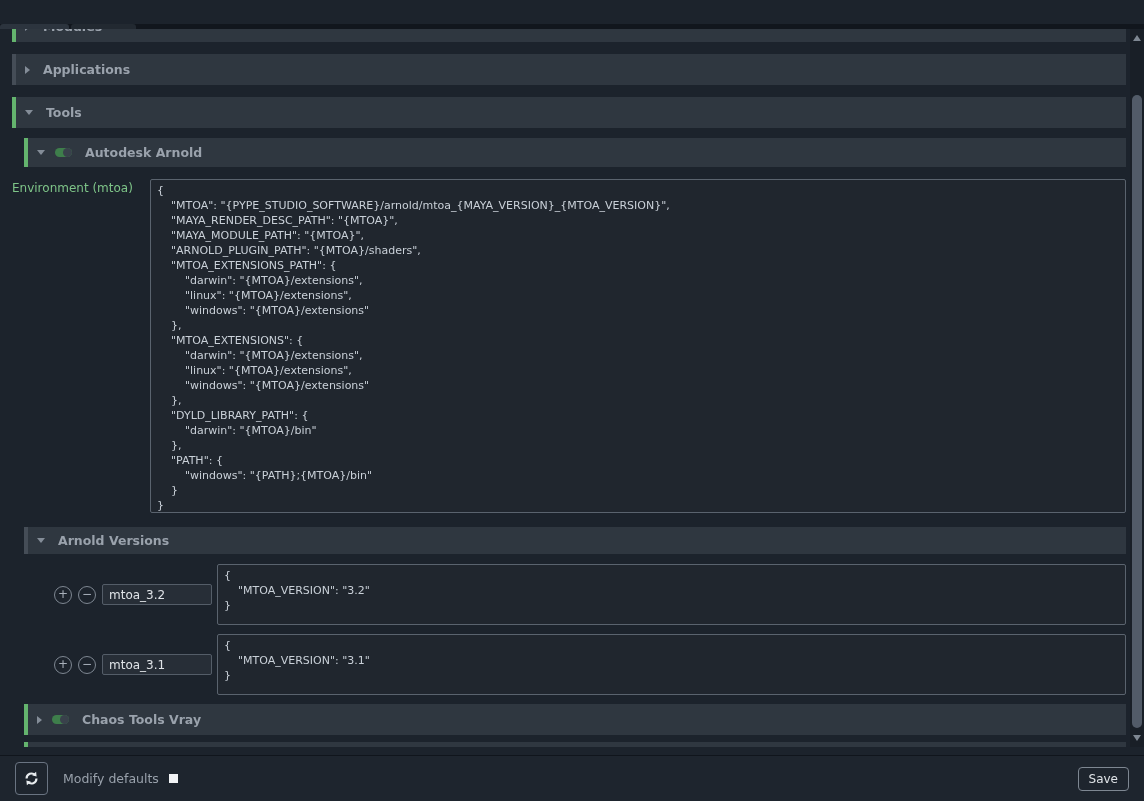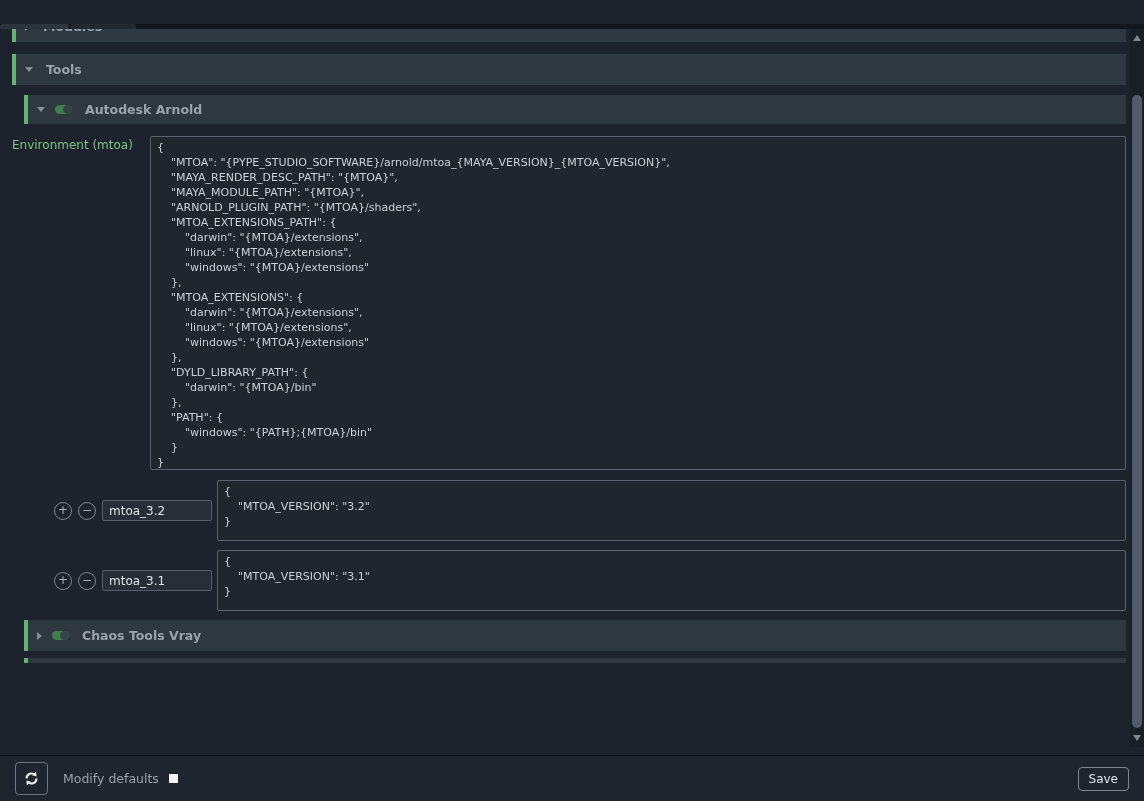"Applications" div.hdr { html: none -> <div> <span></span> <span>Applications</span> </div> }
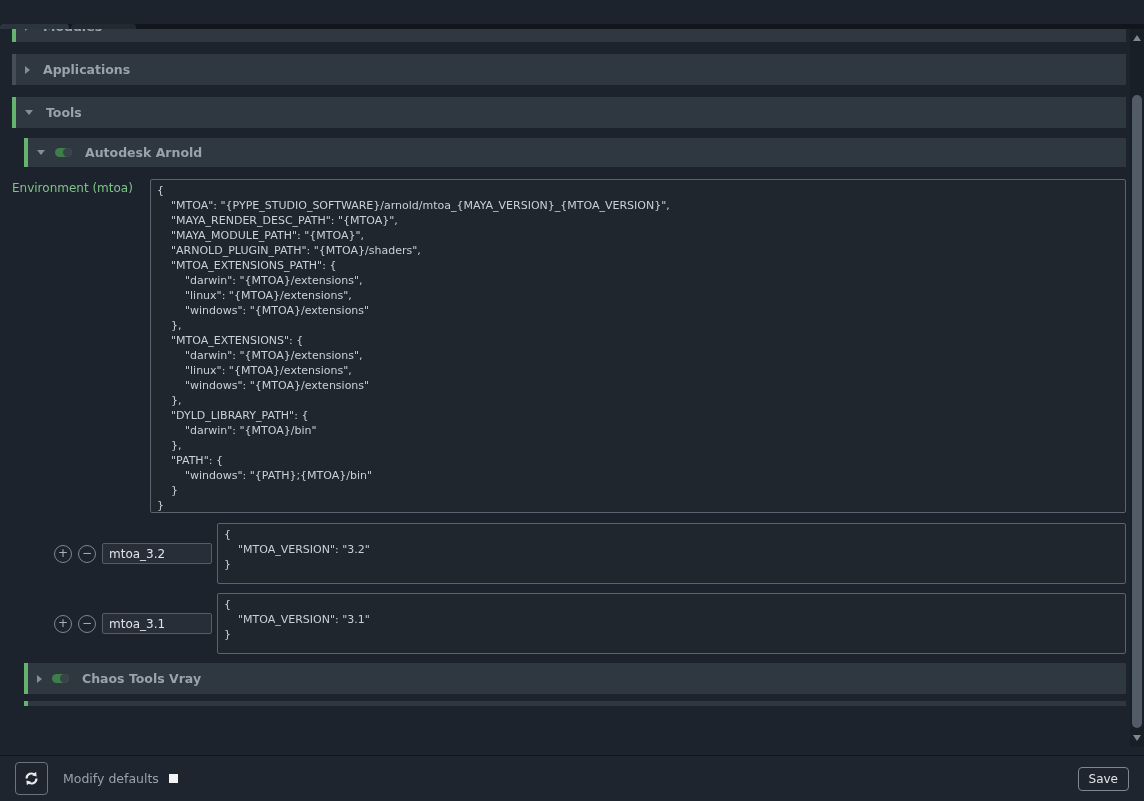"Arnold Versions" div.hdr { html: none -> <div> <span></span> <span>Arnold Versions</span> </div> }
